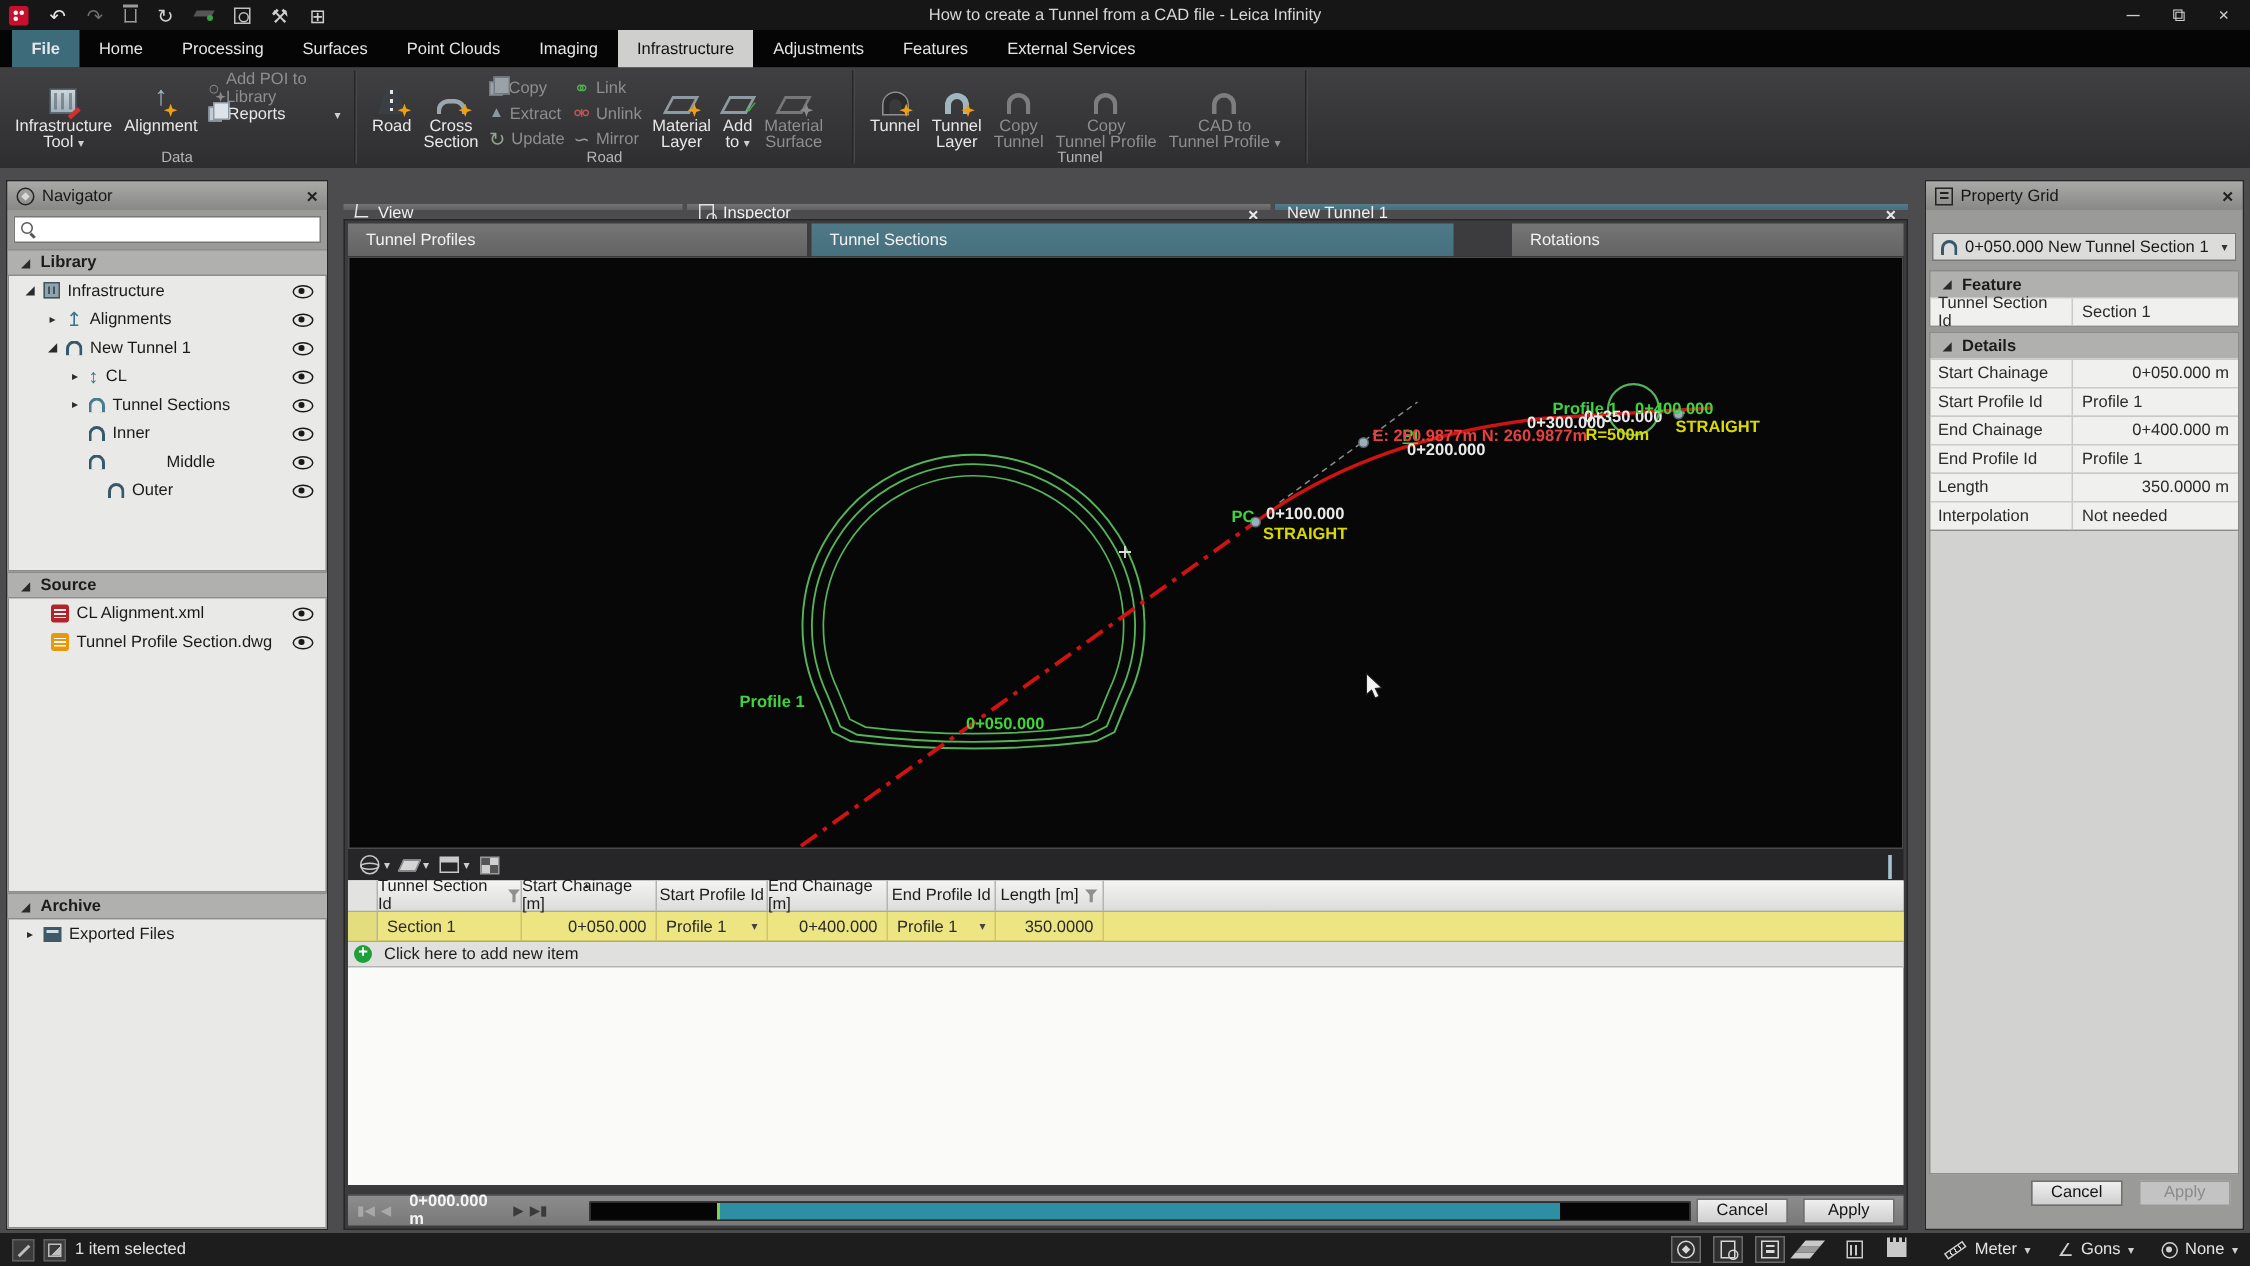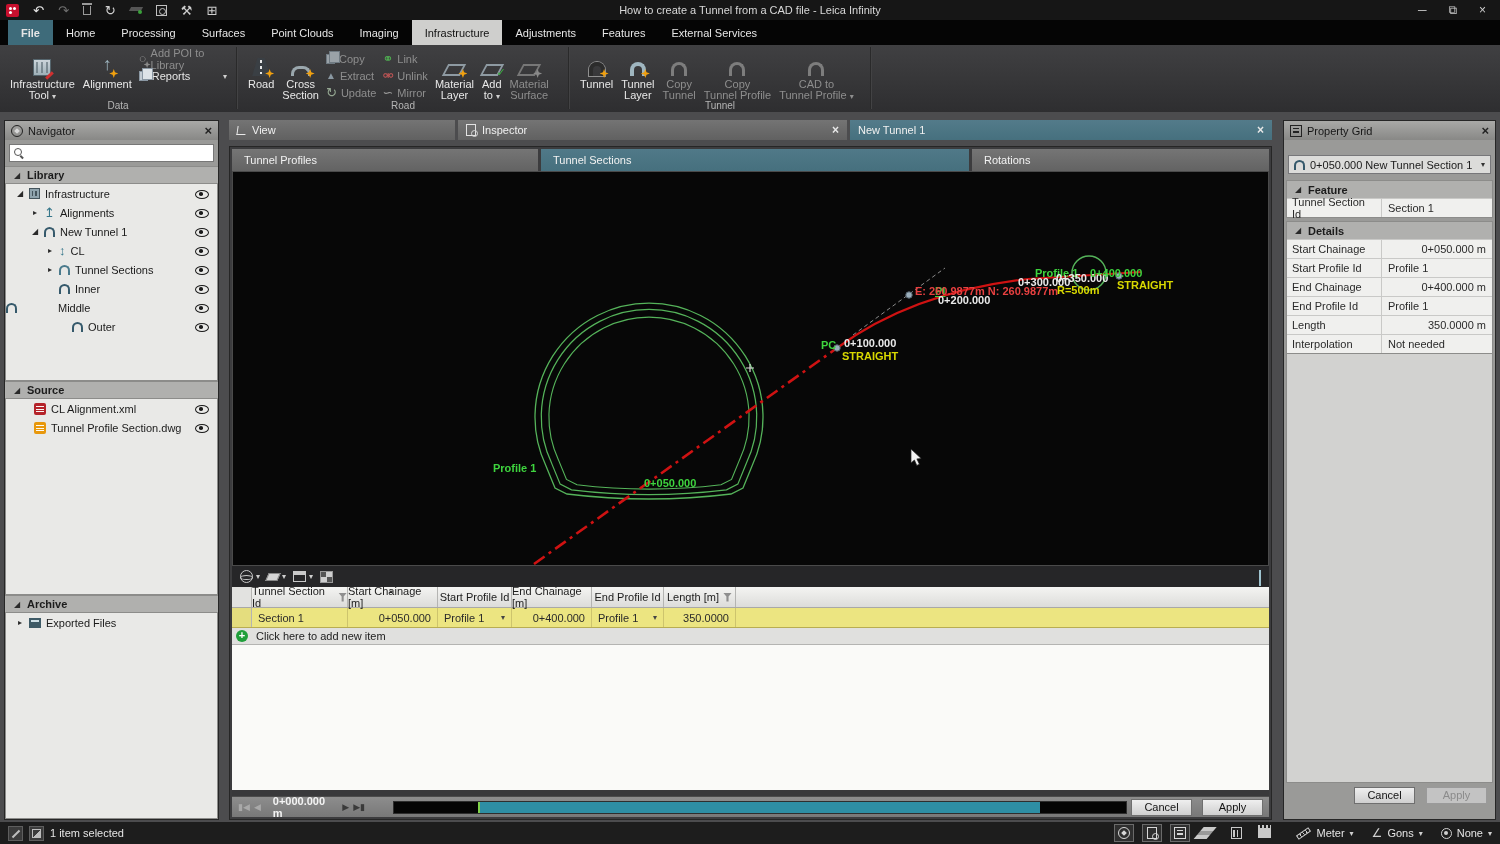"View" .dtab { align-items: center -> flex-start; margin-top: none -> 16px }
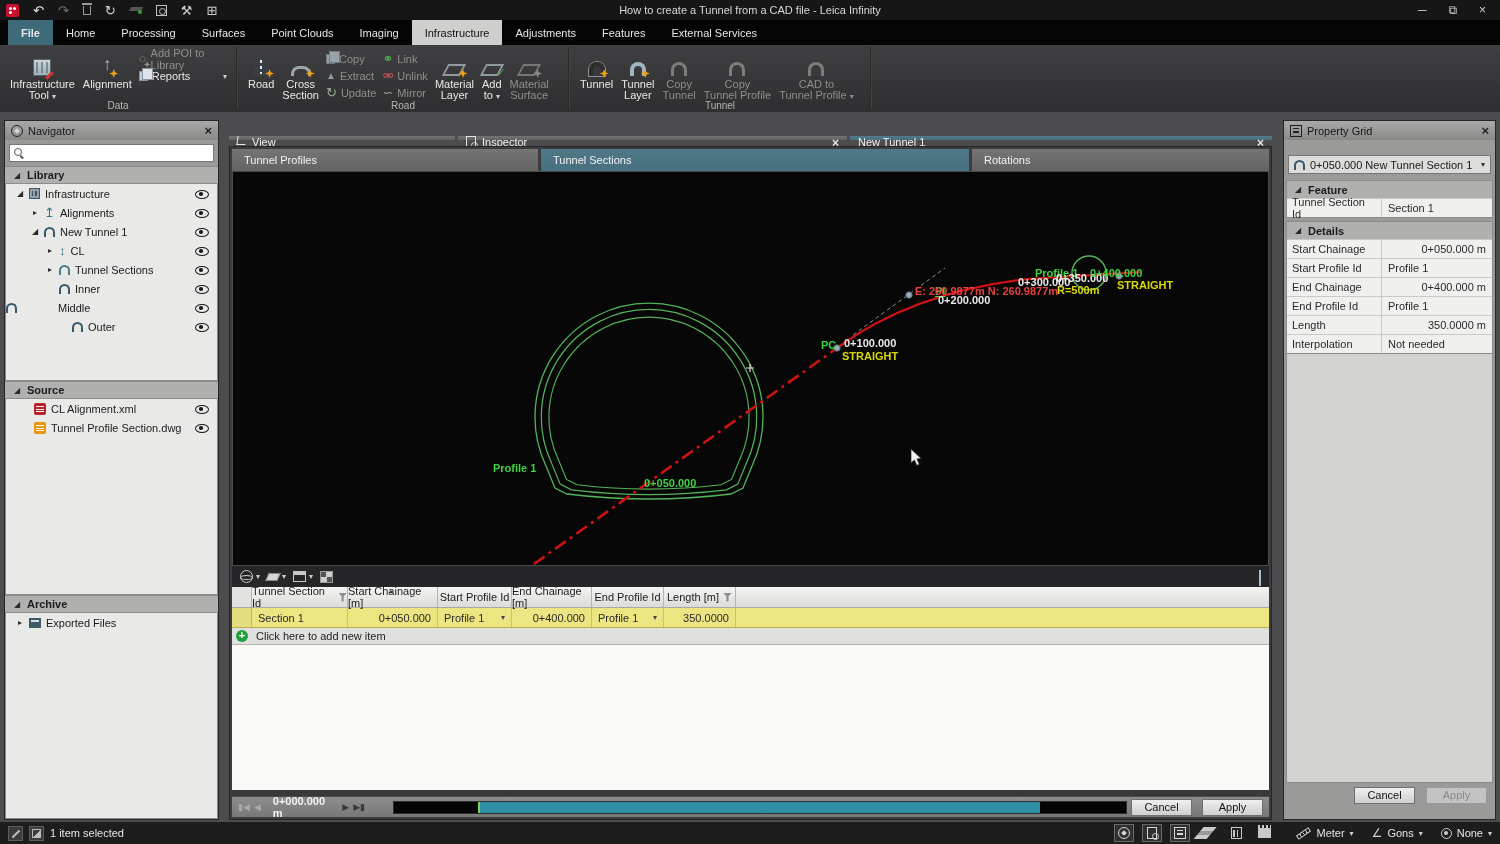"Rotations" div.stab { margin-left: none -> 36px }
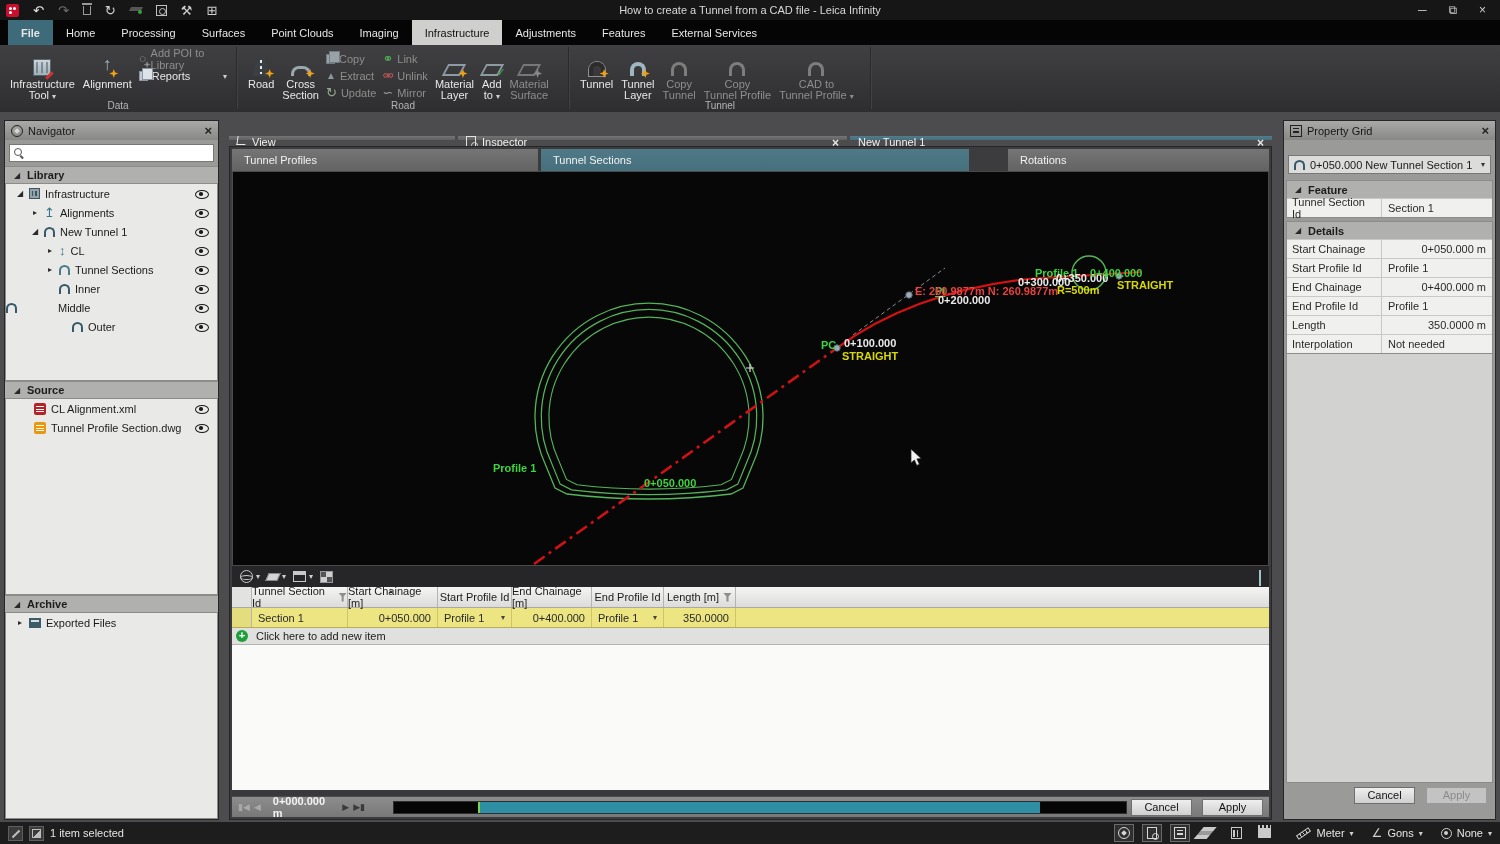"Middle" div.trow { padding-left: none -> 53px }
